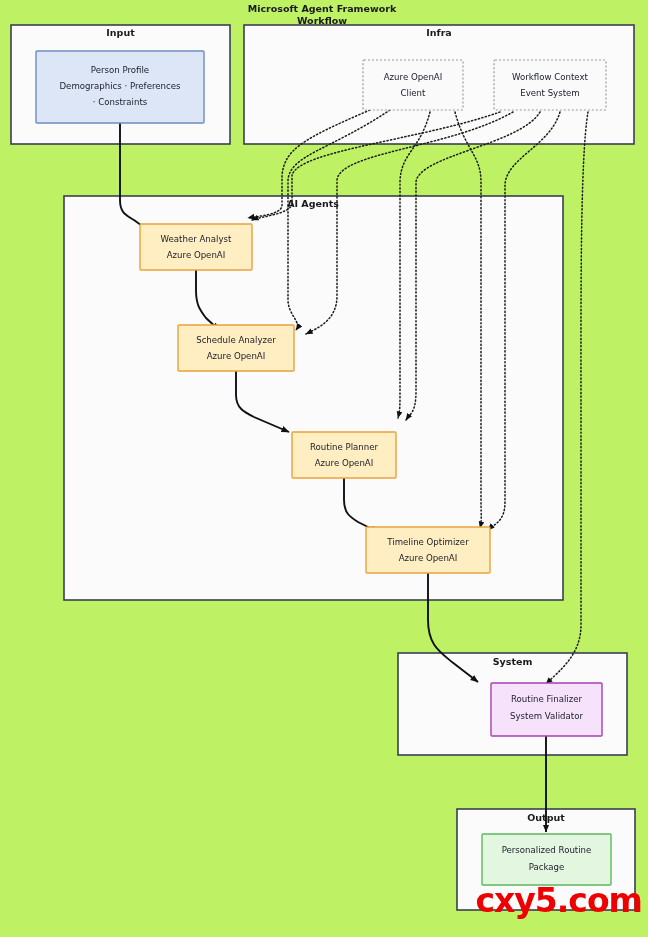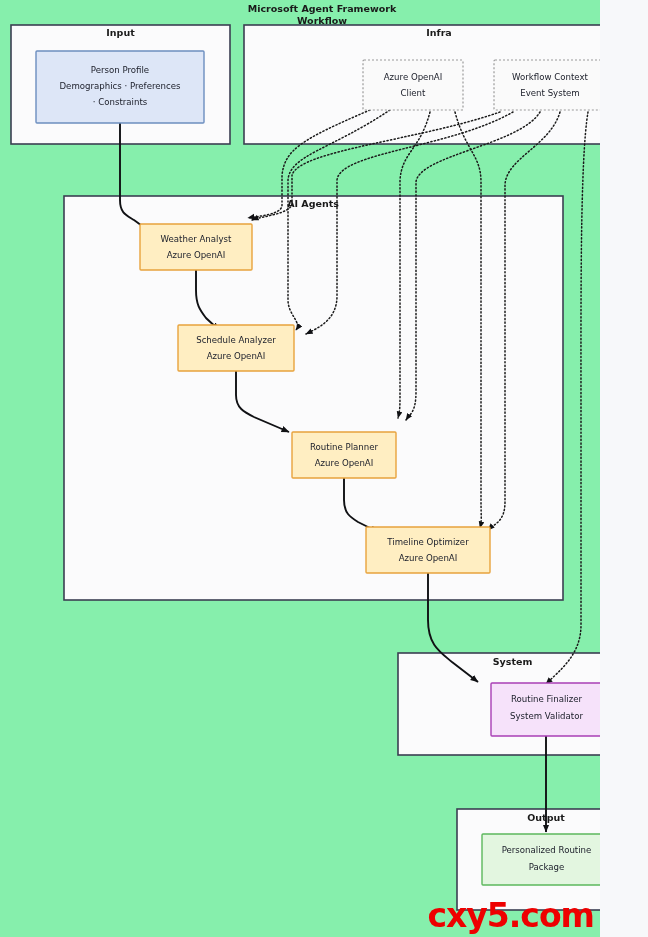"Microsoft Agent Framework" #root { background: #86efac -> #bef264; width: 600px -> 648px }
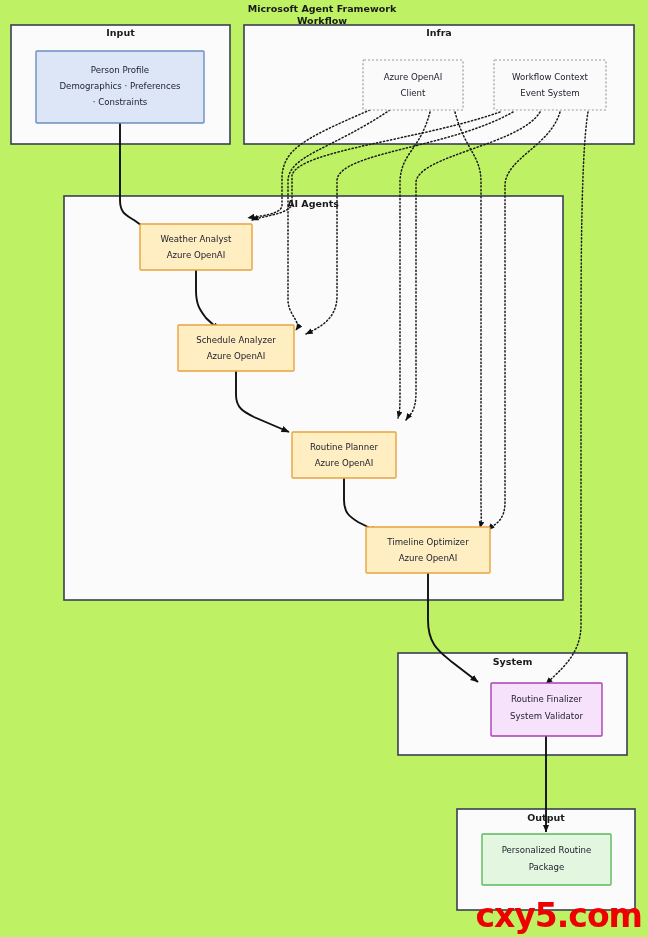"cxy5.com" .watermark { bottom: 5px -> 20px }
